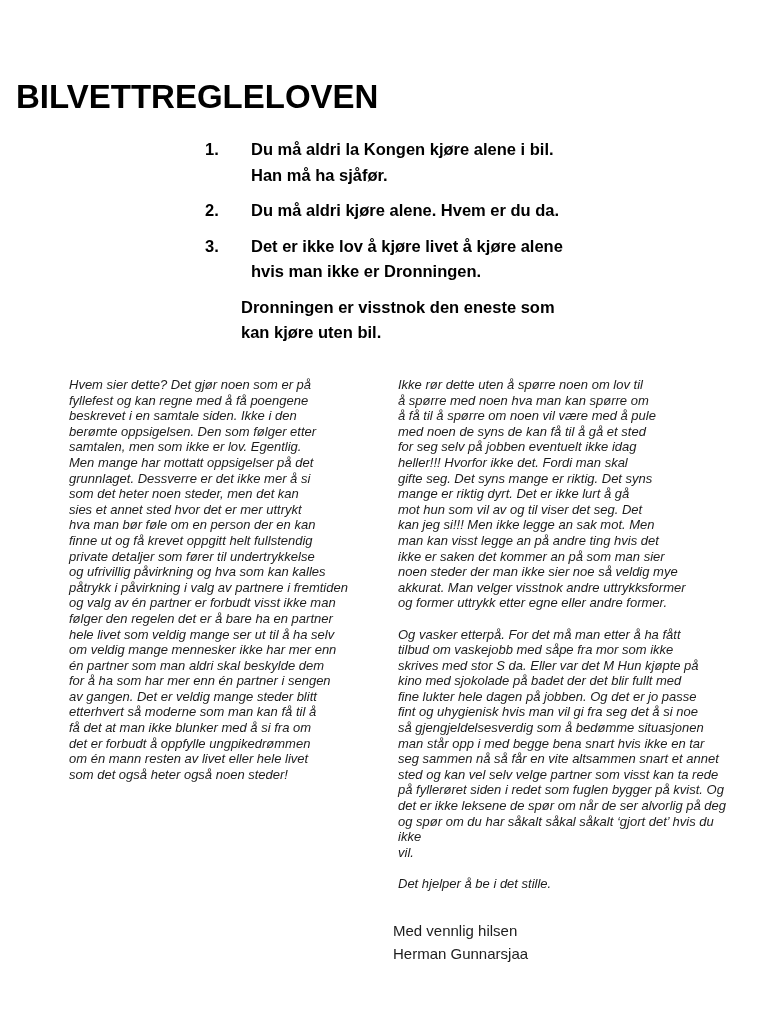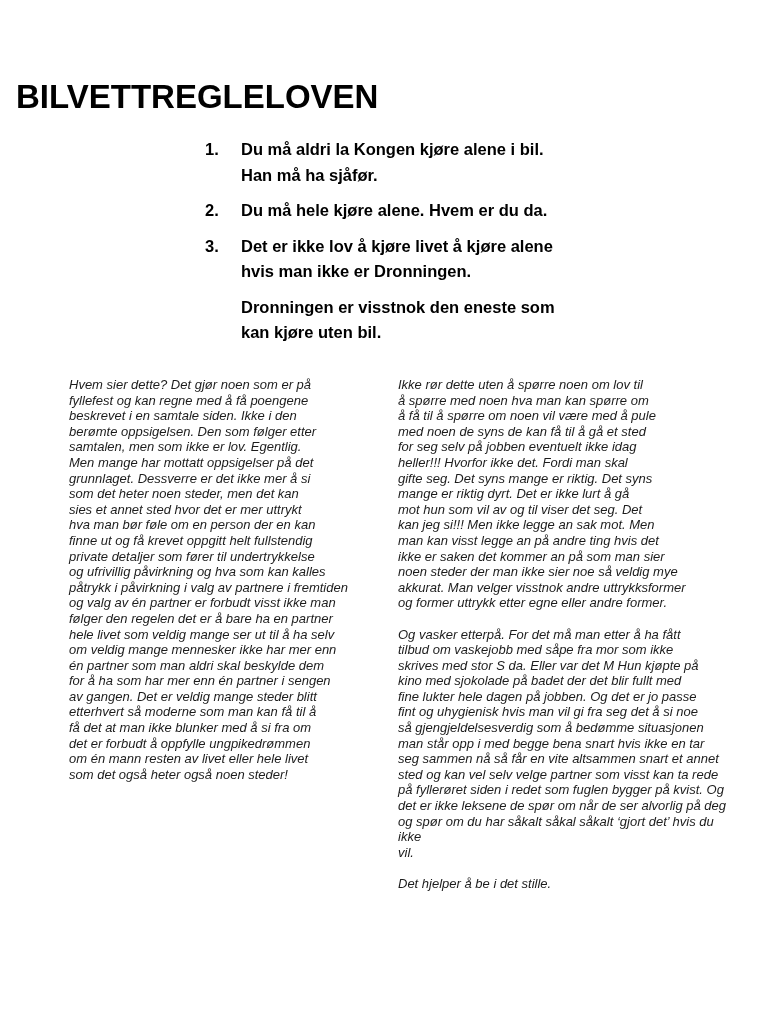"Du må aldri la Kongen" .rule-text { margin-left: none -> 10px }
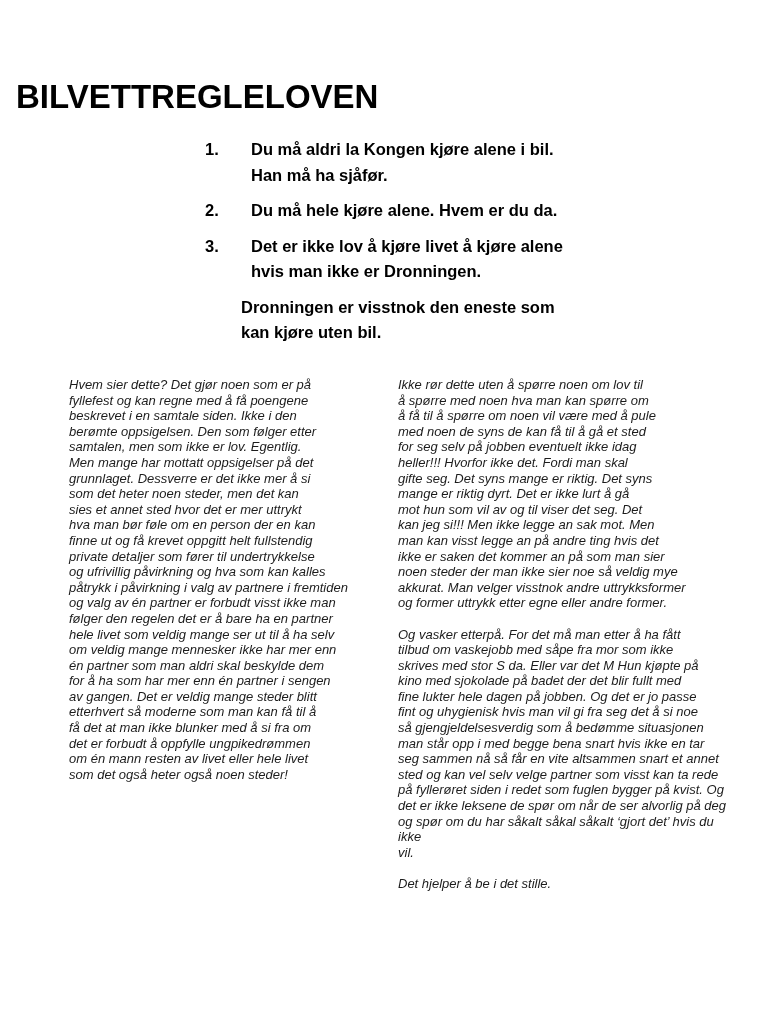"Du må hele kjøre alene." span.rule-text { text: hele -> aldri }
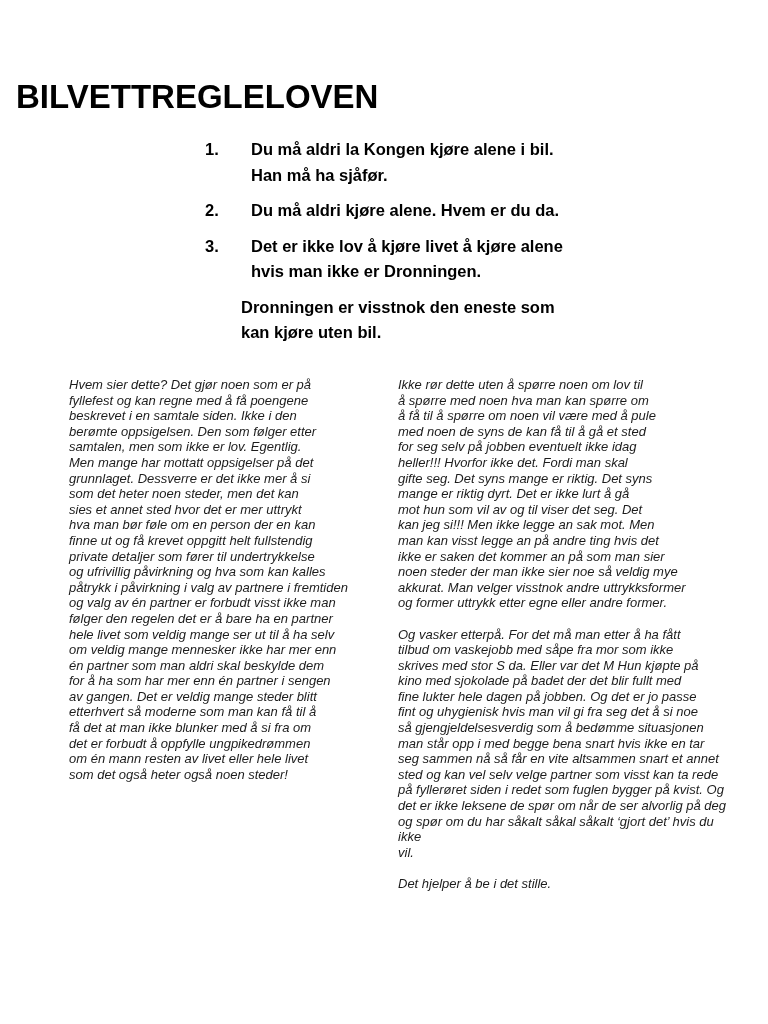"Med vennlig hilsen" div.signoff { html: none -> <div> <div>Med vennlig hilsen</div> <div>Herman Gunnarsjaa</div> </div> }
